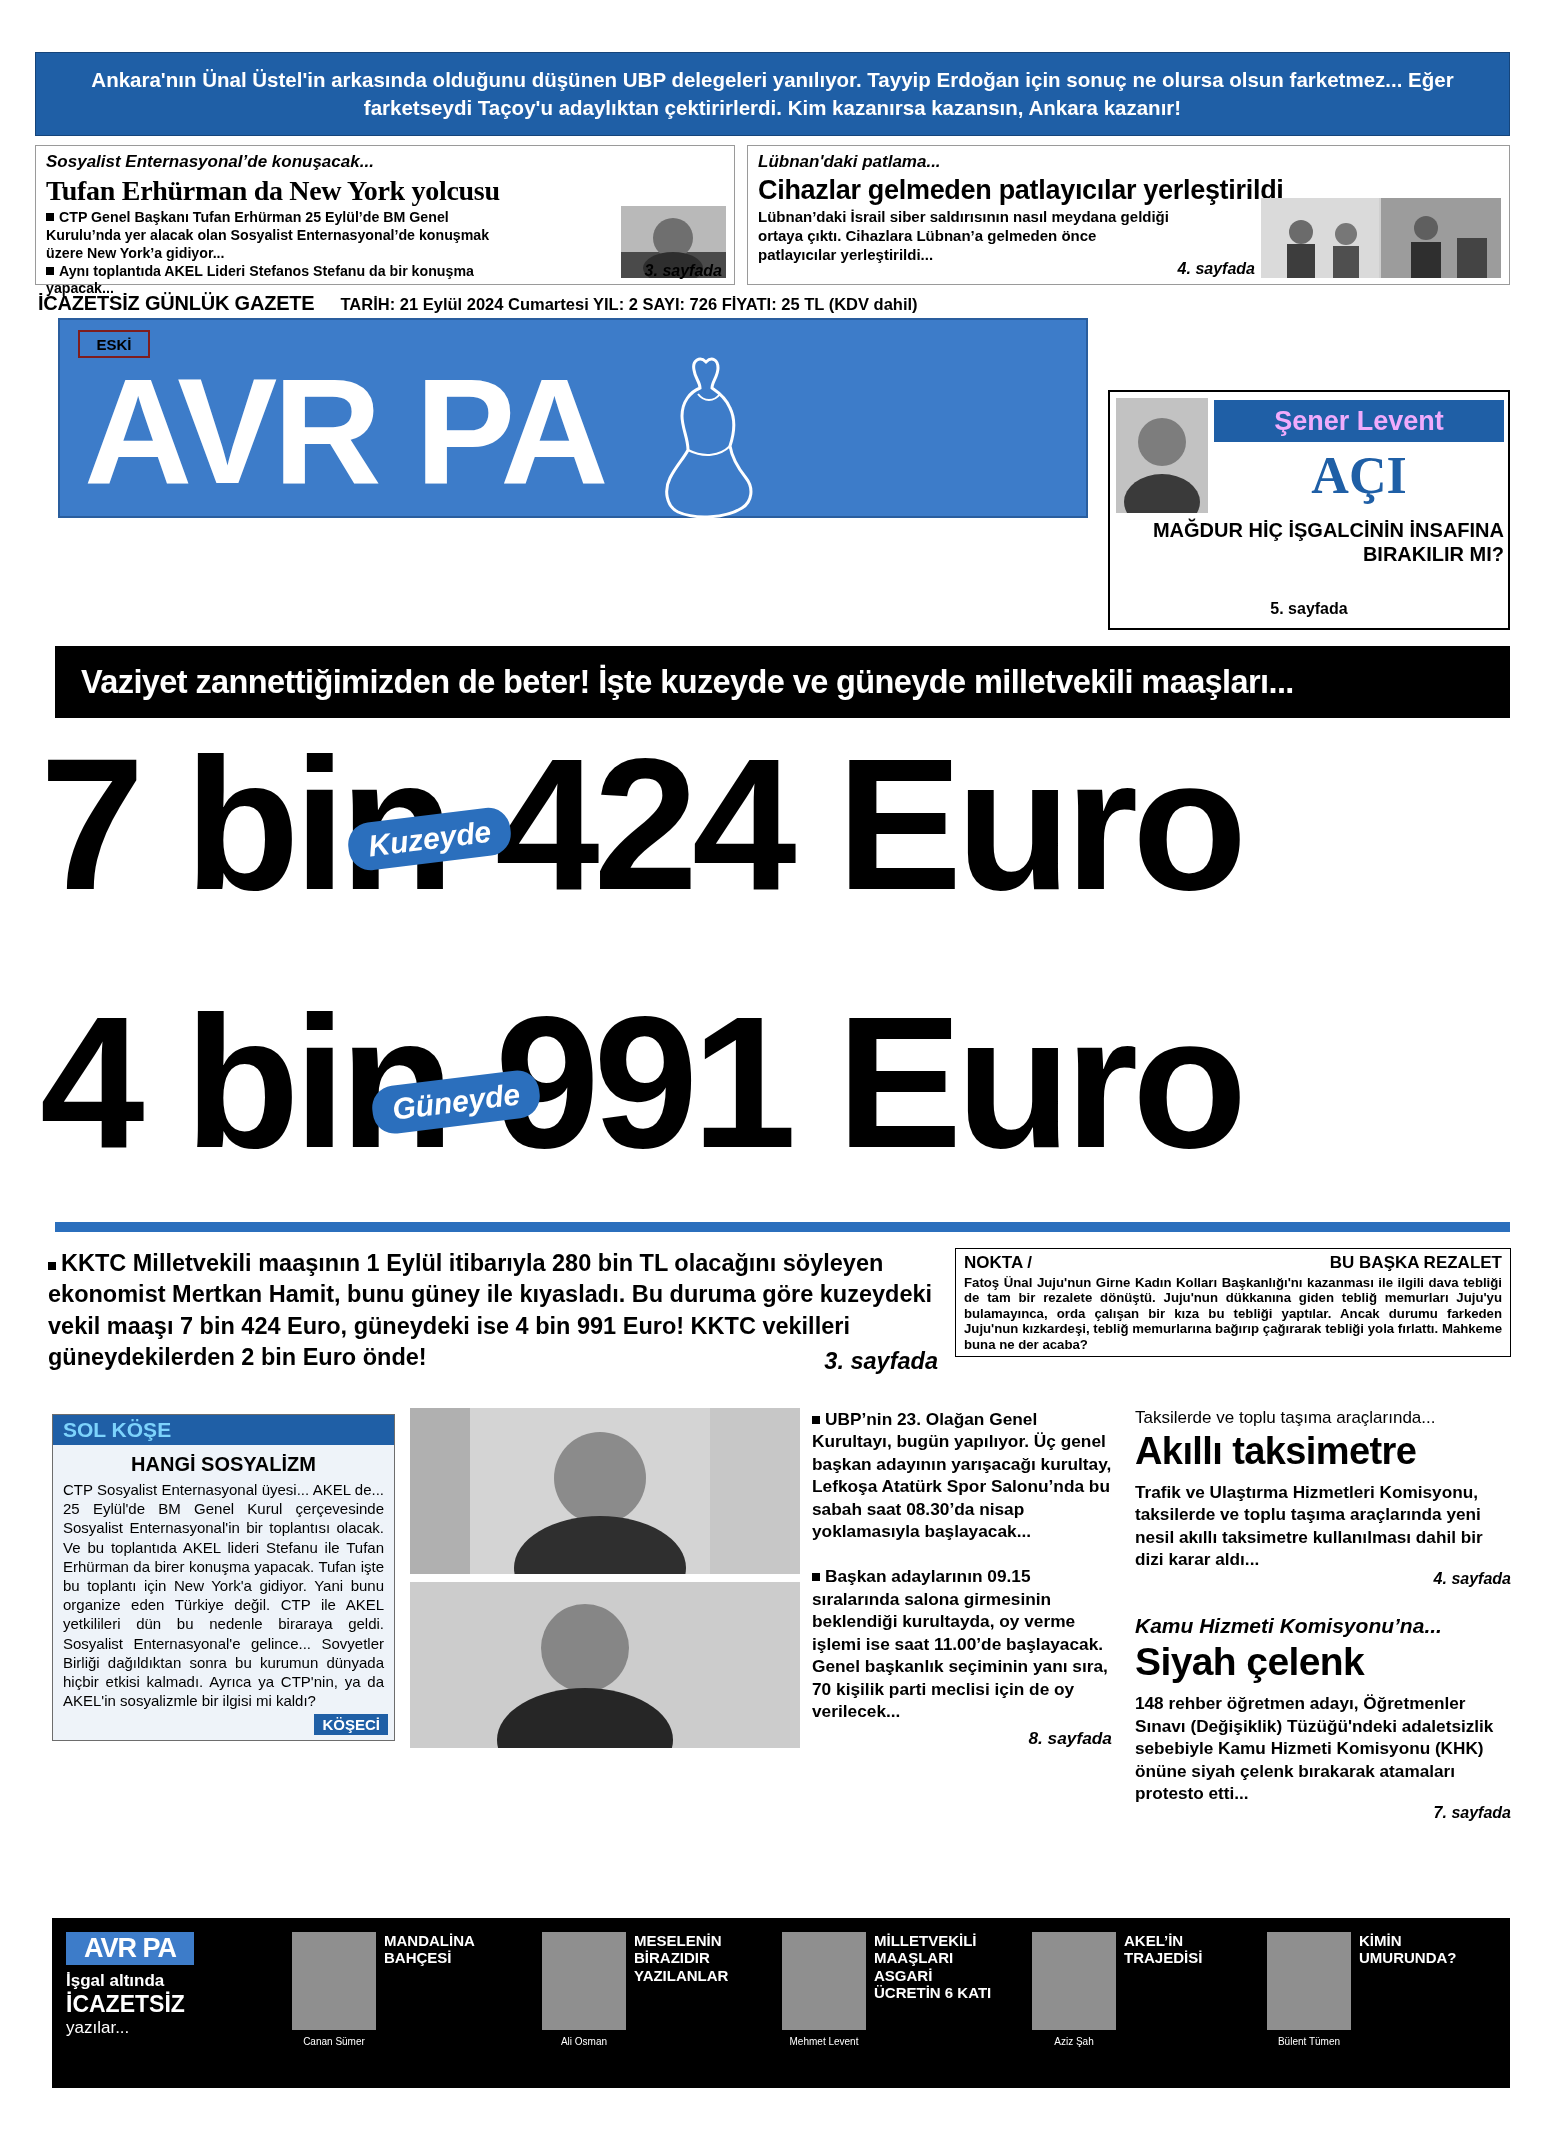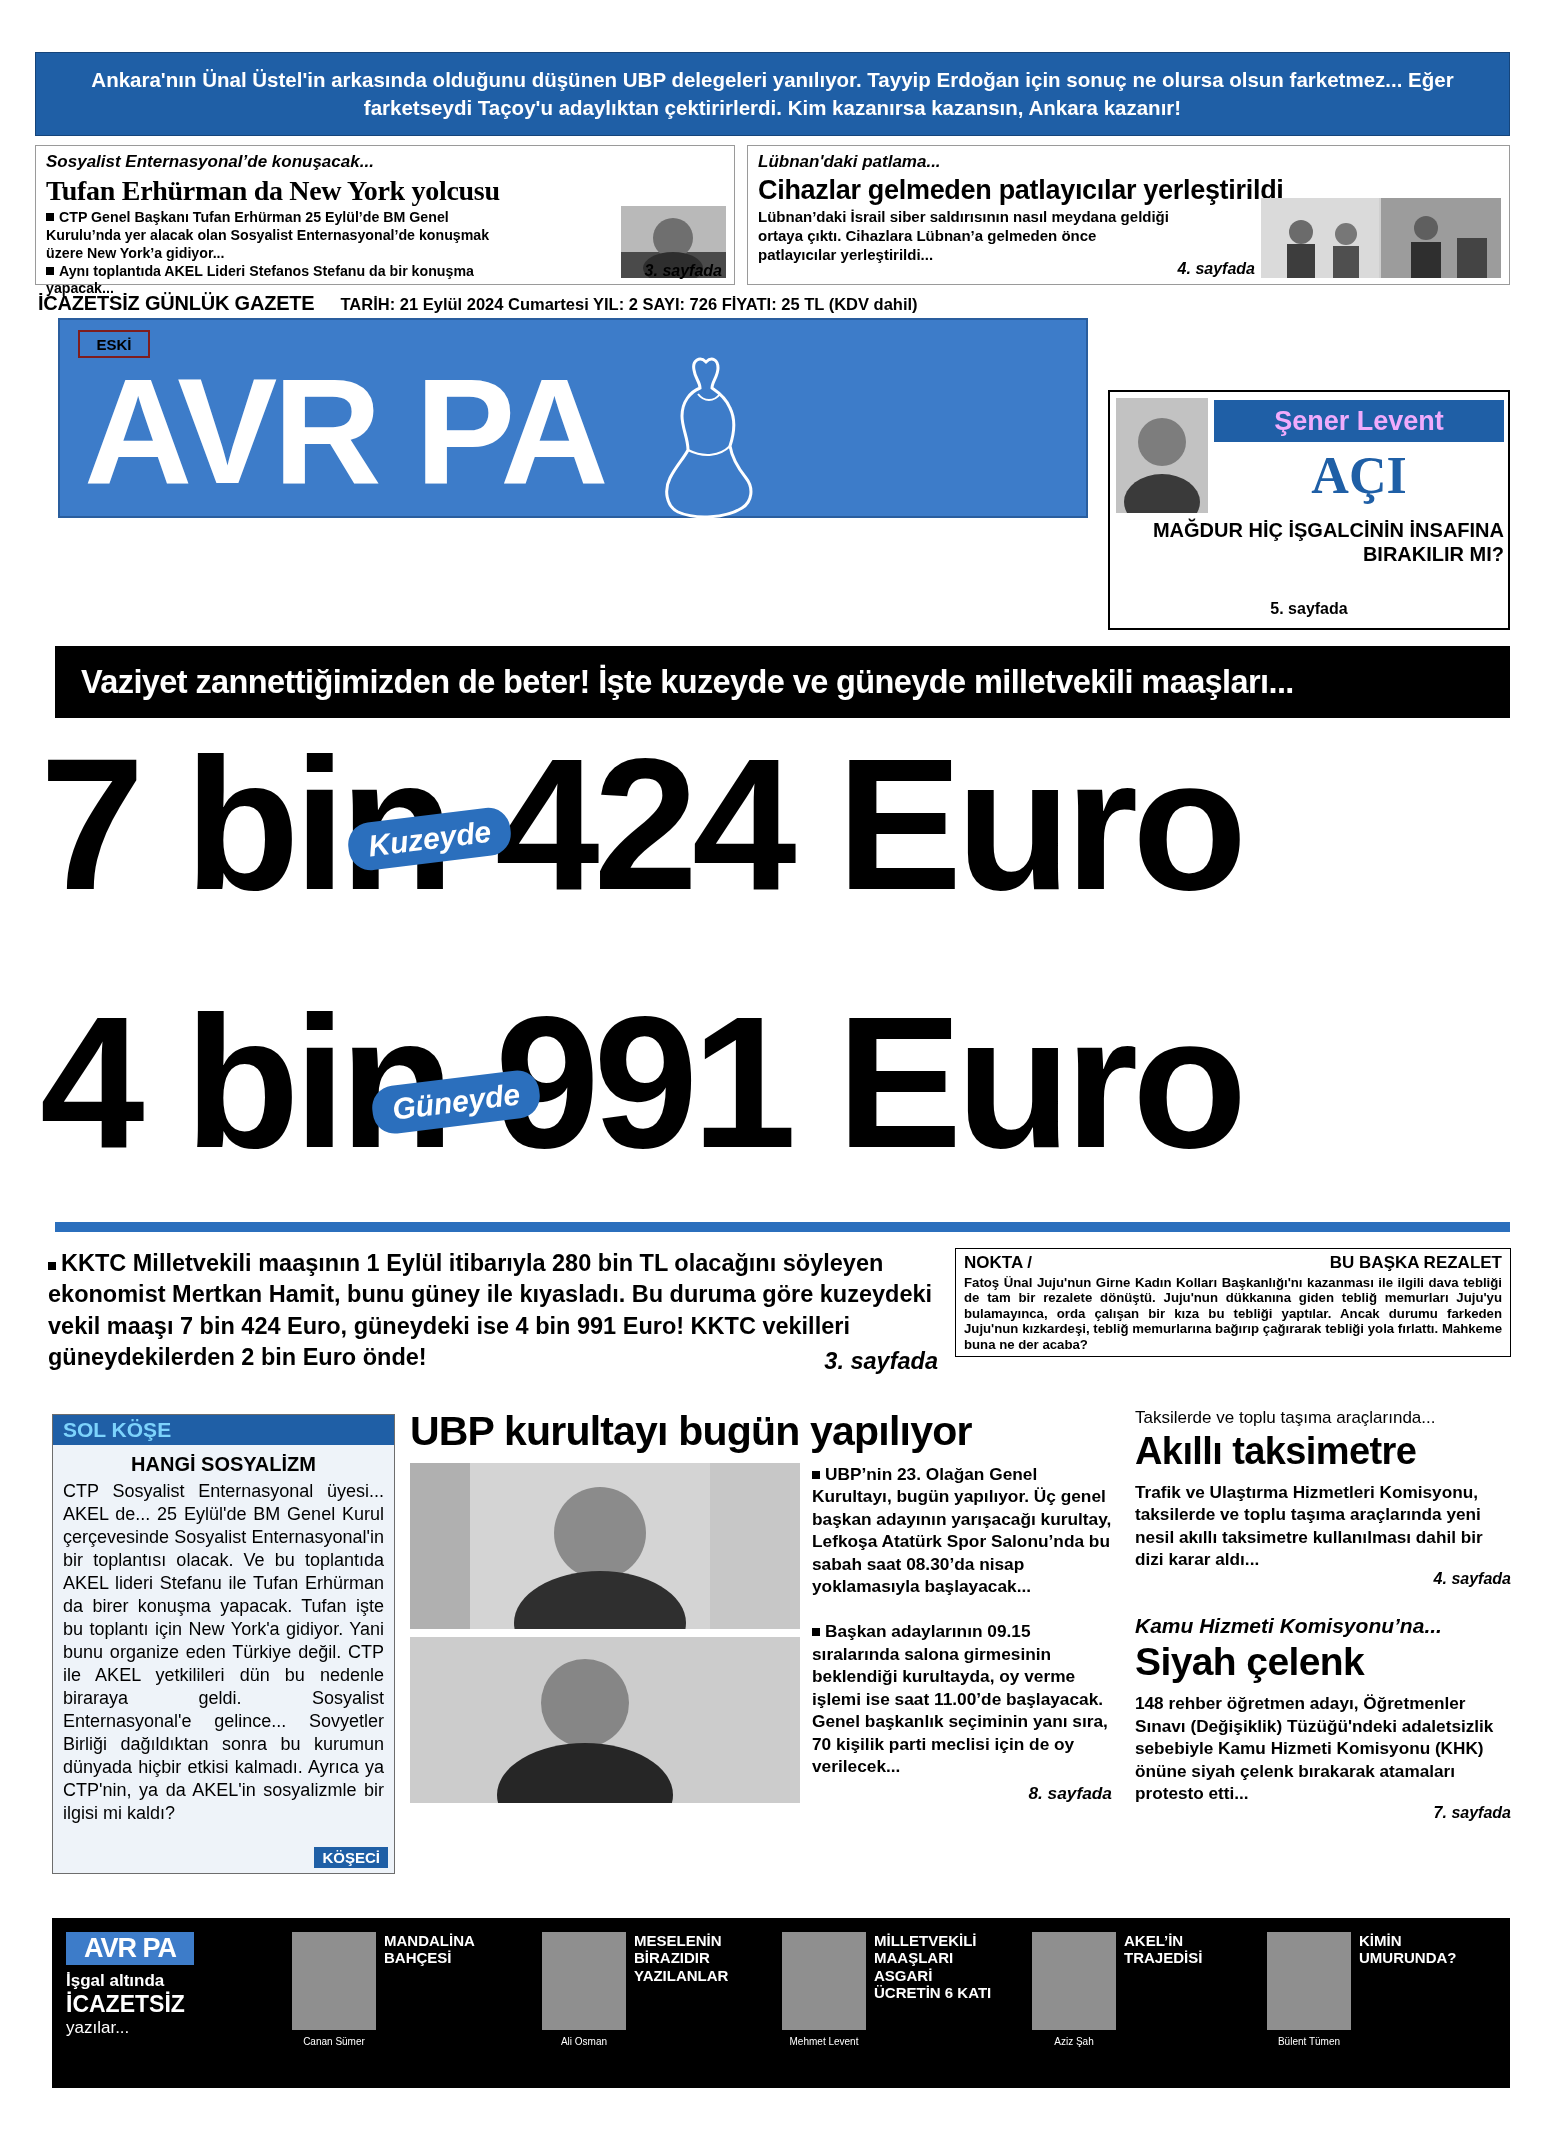"UBP kurultayı bugün yapılıyor" h2 { html: <h2>UBP kurultayı bugün yapılıyor</h2> -> none }
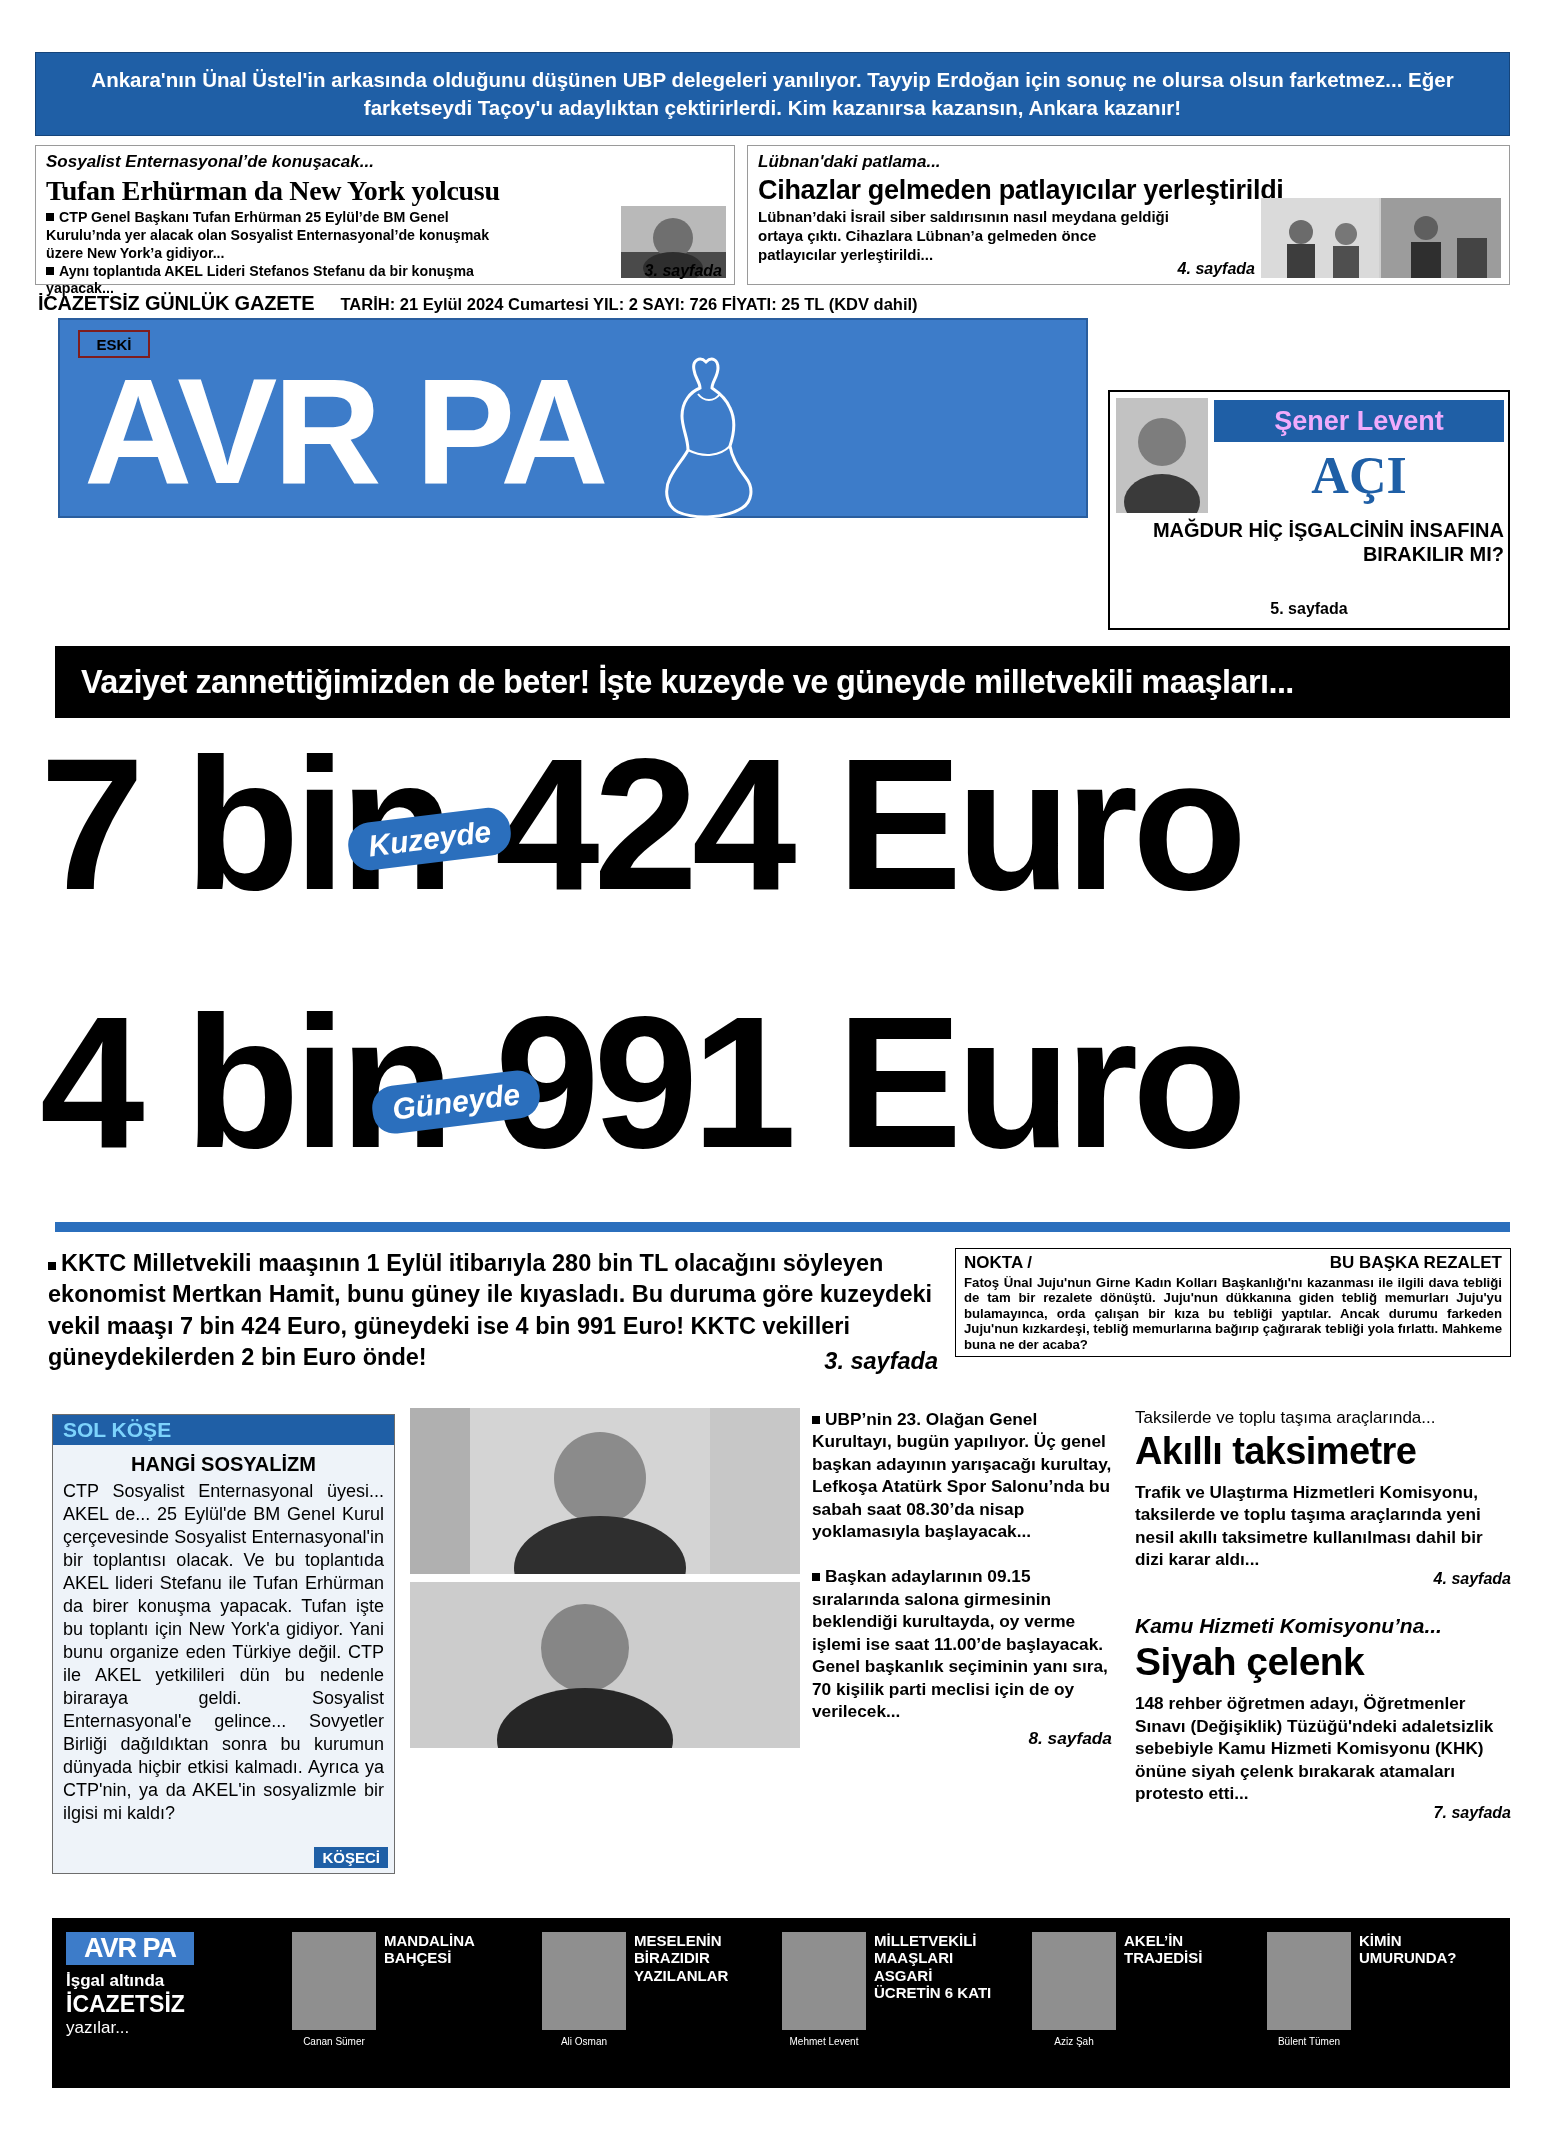"CTP Sosyalist Enternasyonal üyesi..." .colA p { font-size: 18px -> 15px; margin: 0 10px 24px -> 0 10px 6px }
